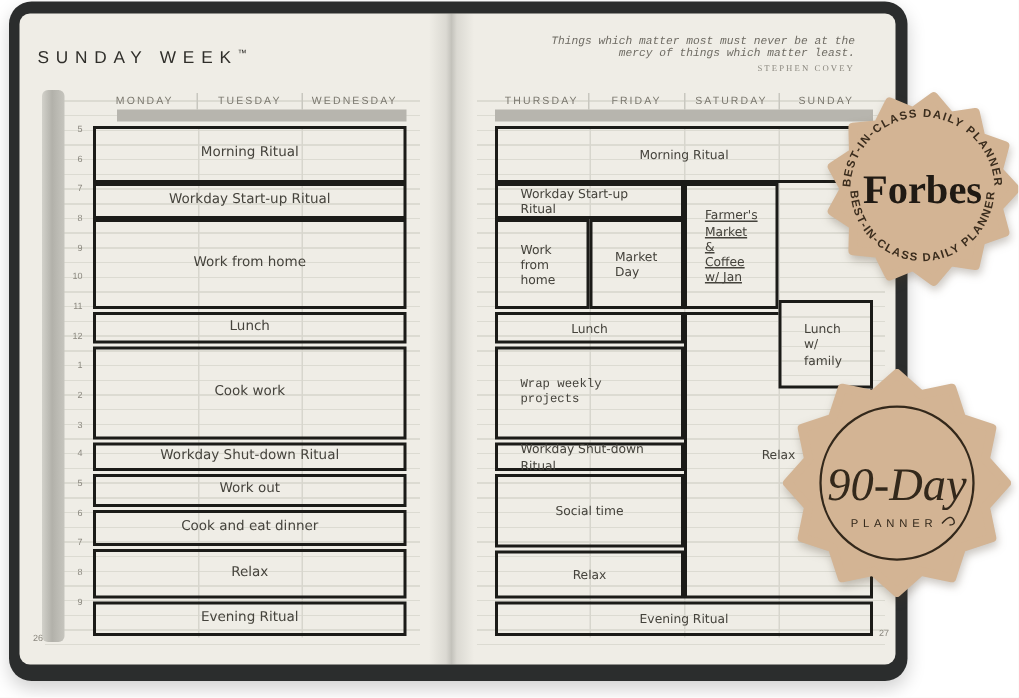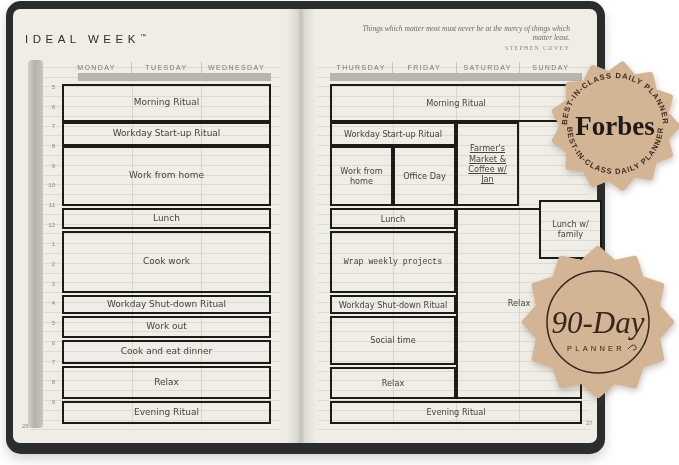"Things which matter most must" .quote { font-family: Liberation Serif, serif -> Liberation Mono, monospace }
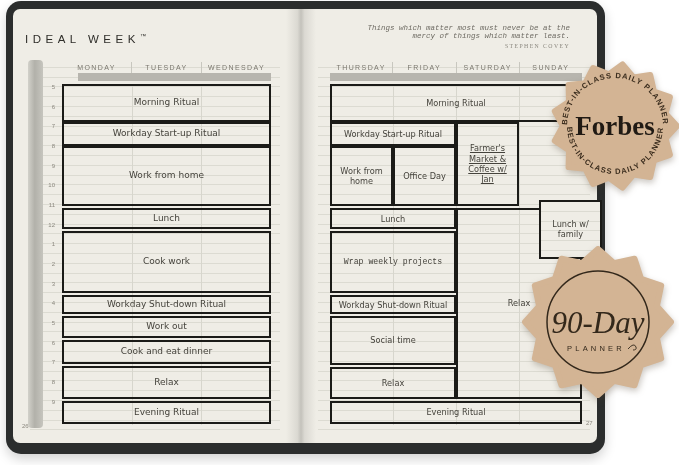"IDEAL WEEK" span { text: IDEAL -> SUNDAY }
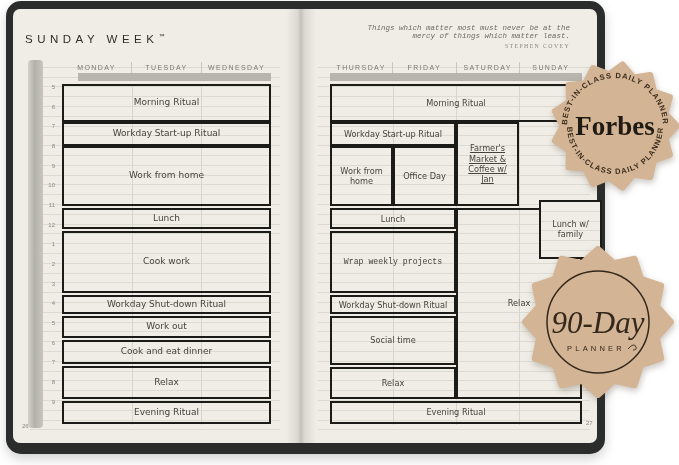"Morning Ritual" .block { padding: 1px 3px -> 1px 15px; text-align: center -> none }
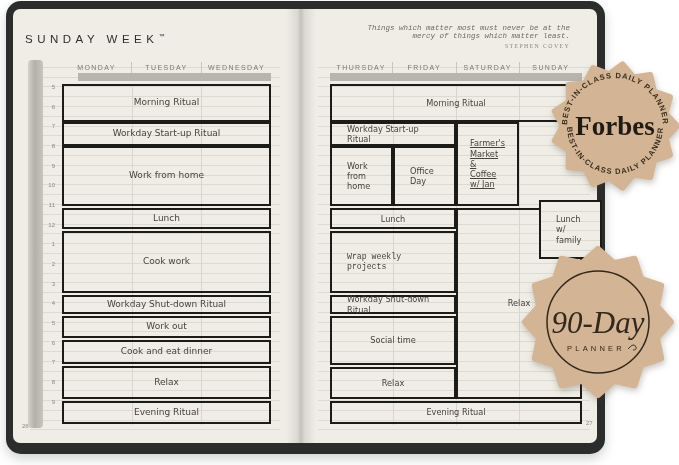"Office Day" div.block { text: Office -> Market }
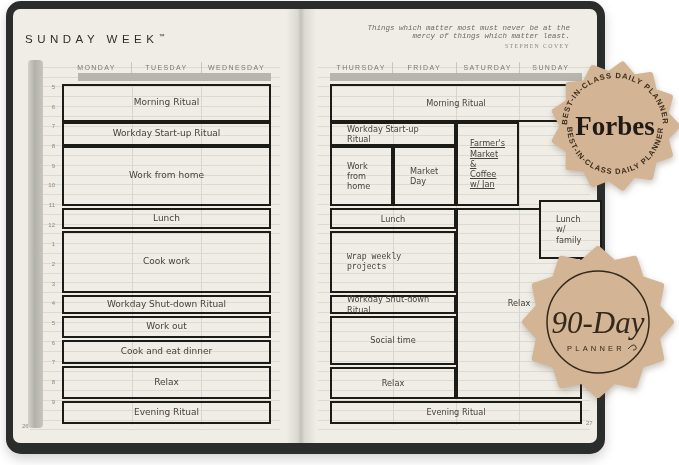"Lunch w/ family" div.block { margin-left: 20px -> none }
